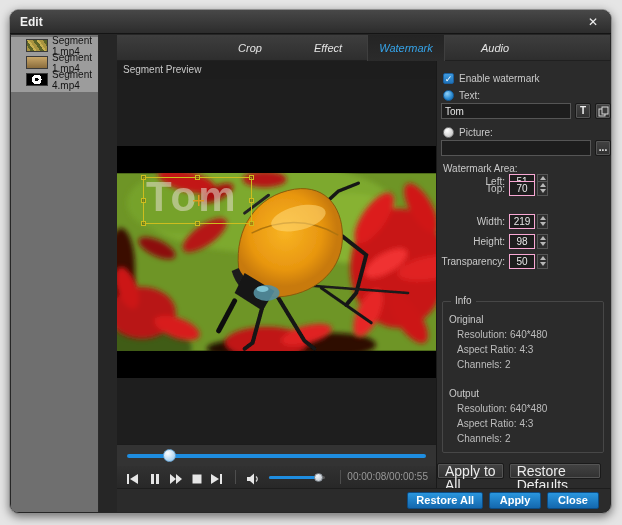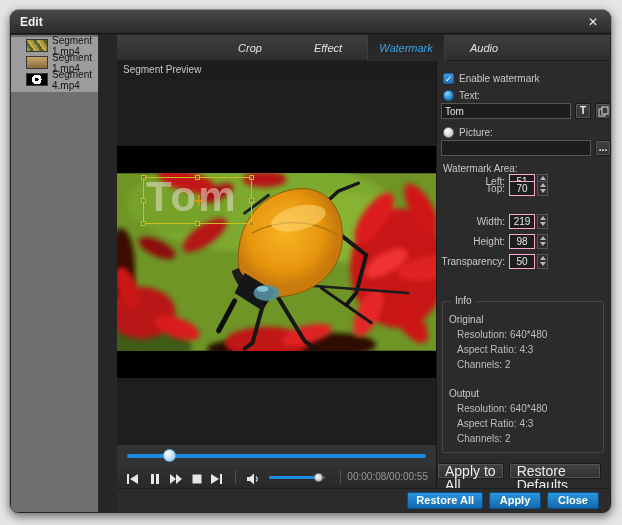"Audio" div.tab { left: 328px -> 339px }
